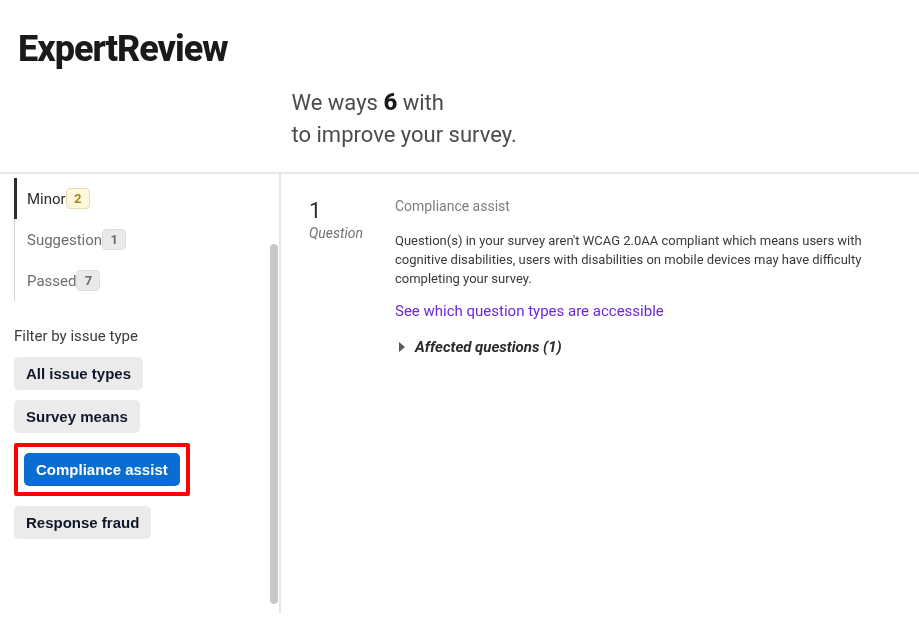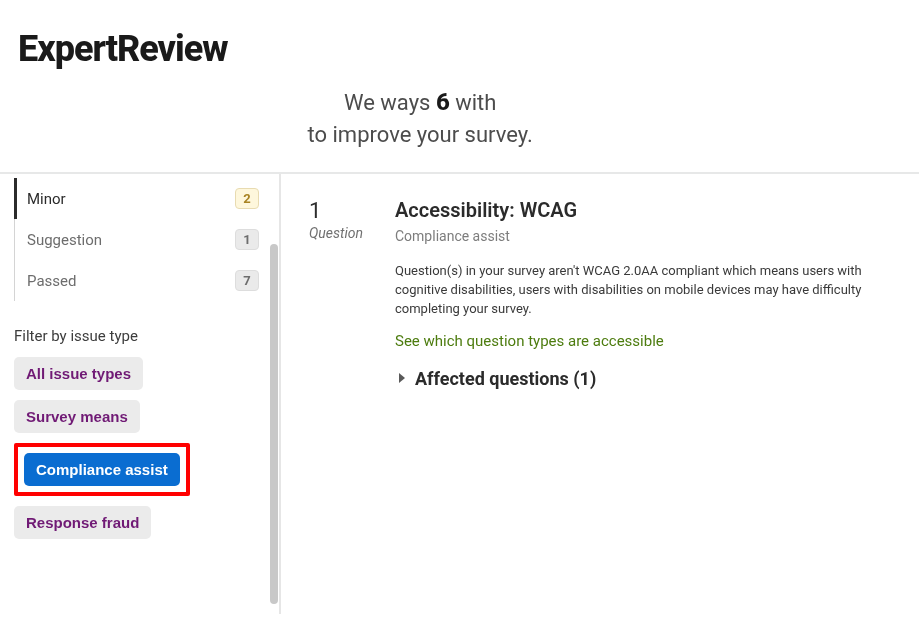"ExpertReview" .header { gap: 80px -> 64px; text-align: center -> none }
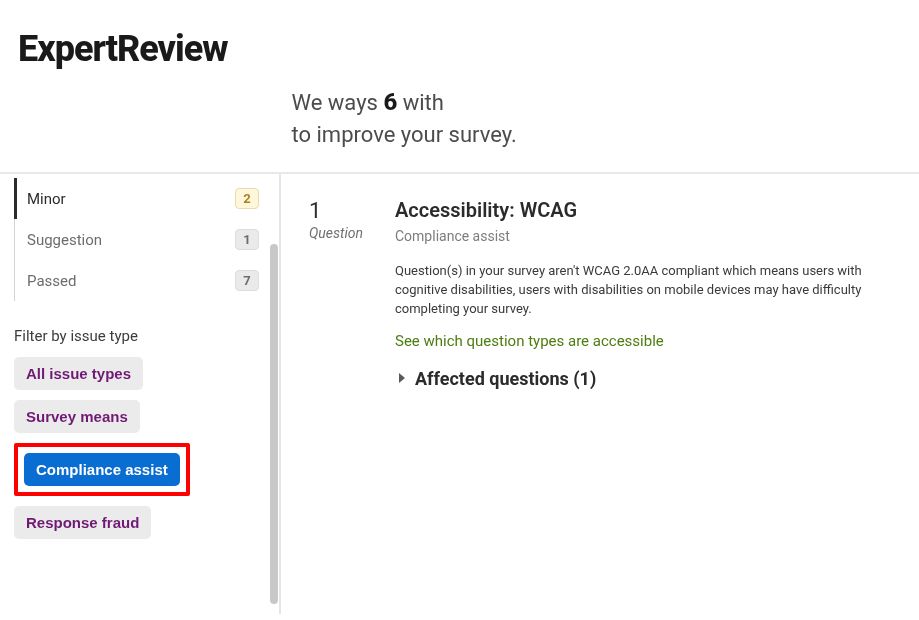"Minor" .severity-row { justify-content: space-between -> none }
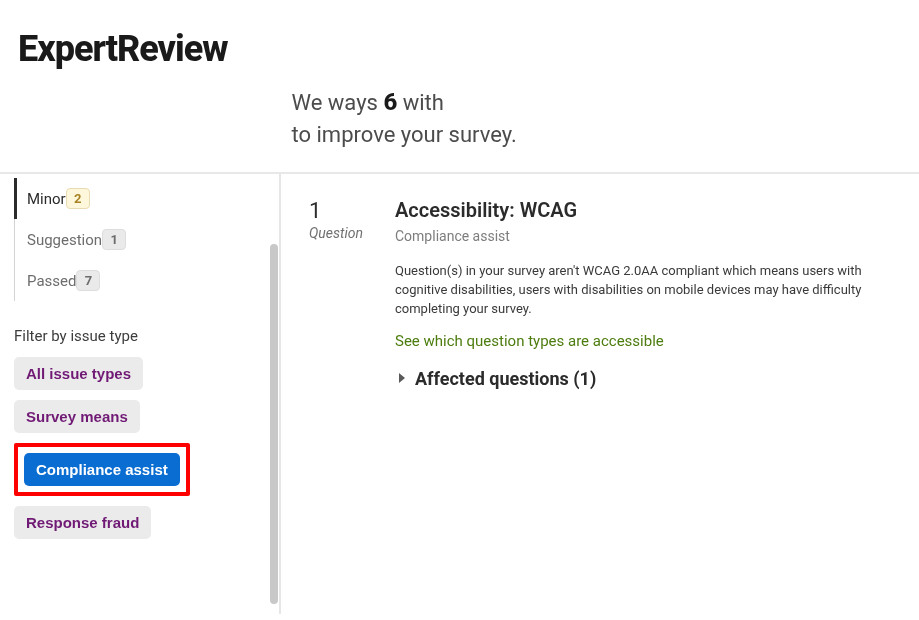"Accessibility: WCAG" div.issue-title { html: <div>Accessibility: WCAG</div> -> none }
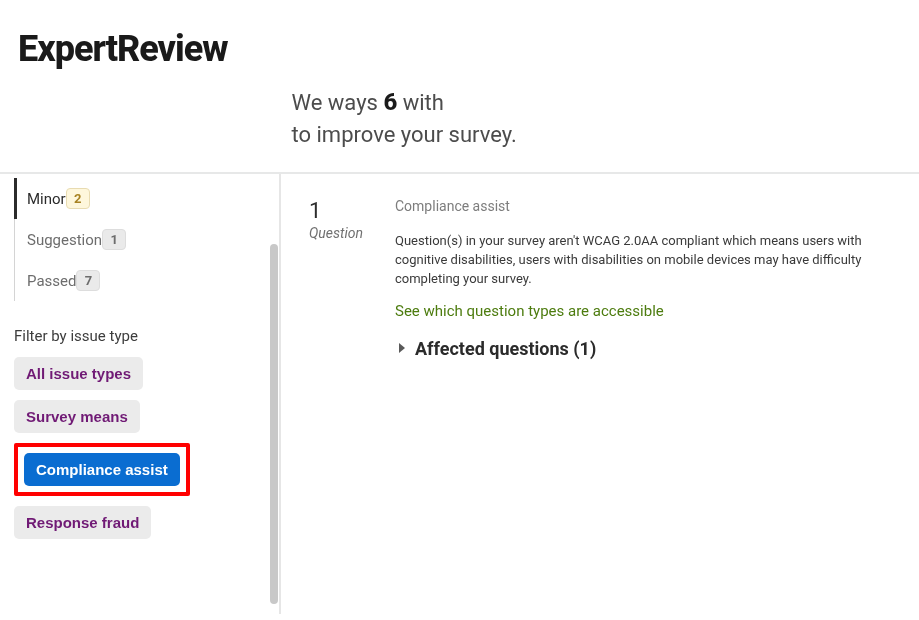"See which question types are" .issue-link { color: #4d7c0f -> #6d28d9 }
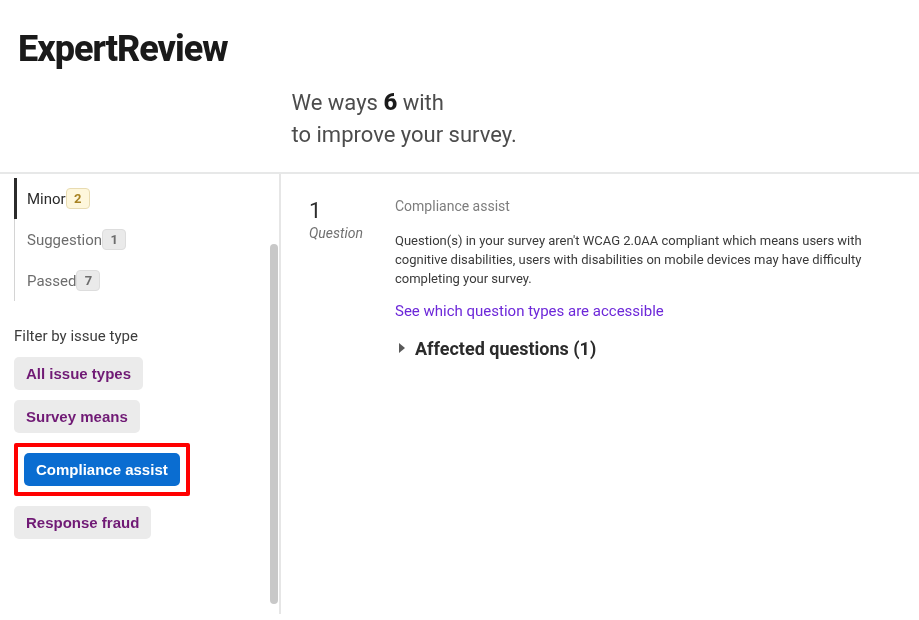"Affected questions (1)" .affected-row { font-size: 18px -> 15px; font-style: none -> italic }
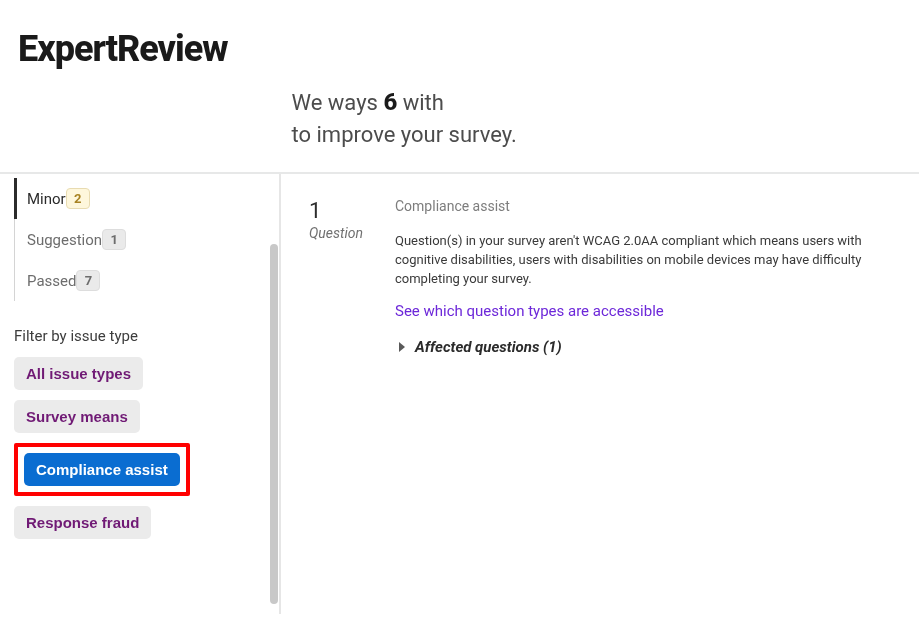"All issue types" .pill { color: #701a75 -> #0f172a }
